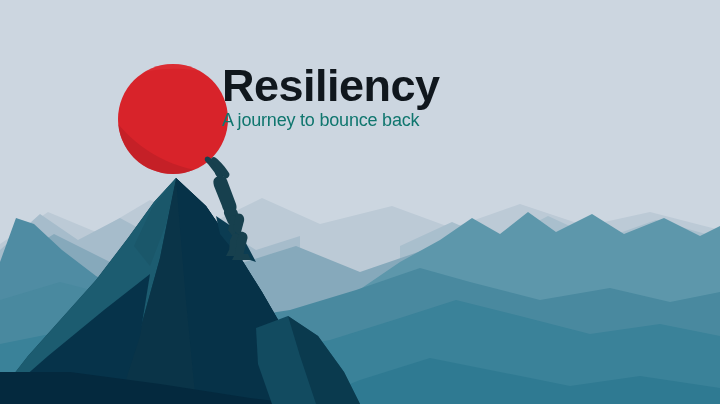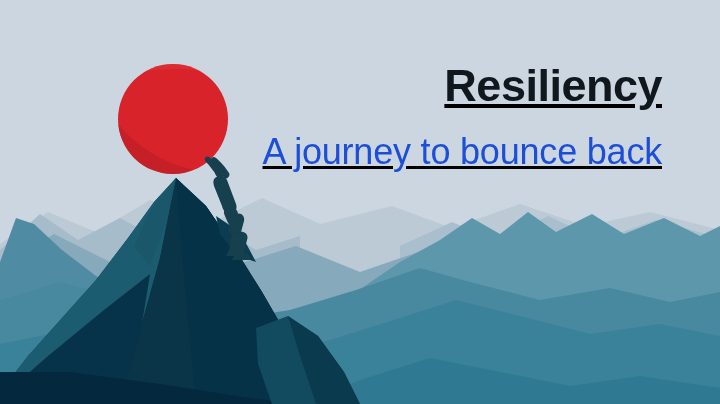"Resiliency" #text-block { right: 58px -> 78px; text-align: right -> left; text-decoration: underline -> none }
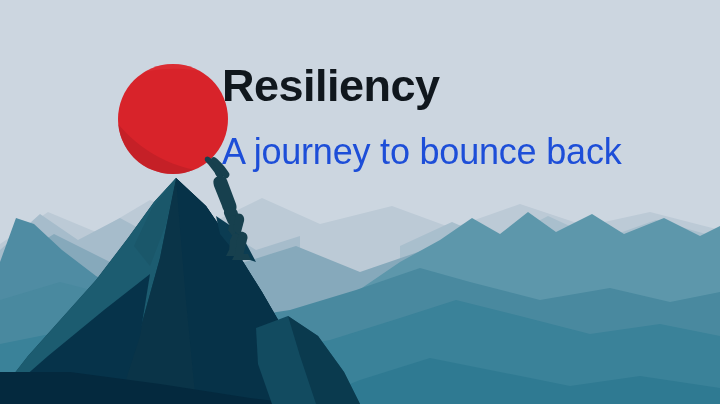"A journey to bounce back" #subtitle { color: #1d4ed8 -> #0f766e; font-size: 36px -> 18px; margin: 21px 0 0 0 -> 0 0 0 0 }
